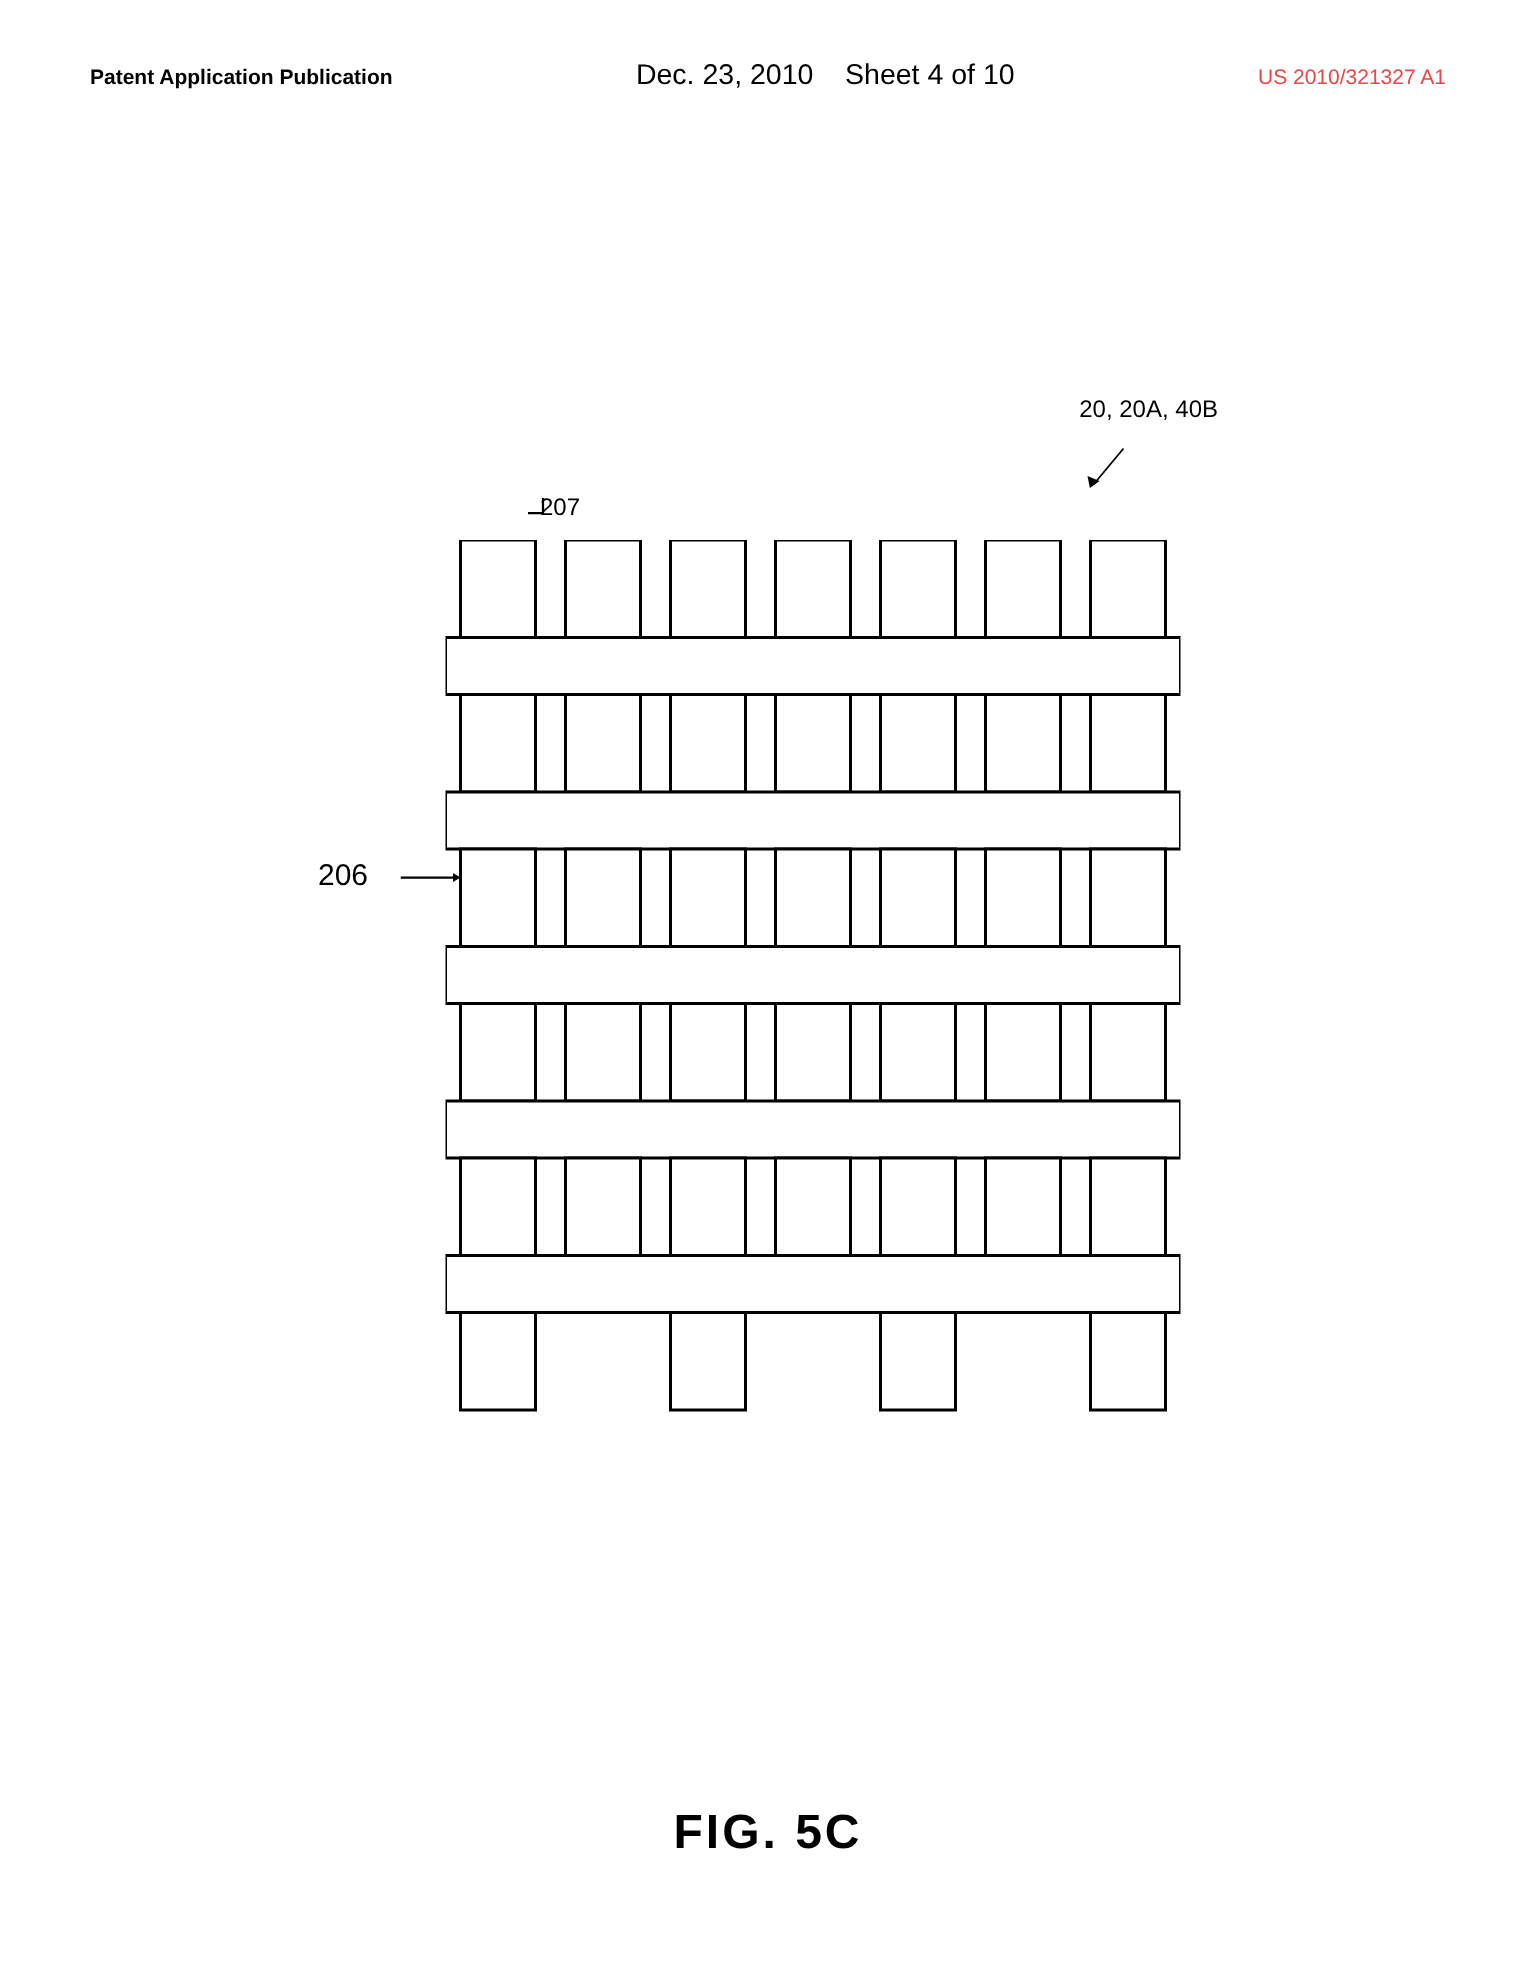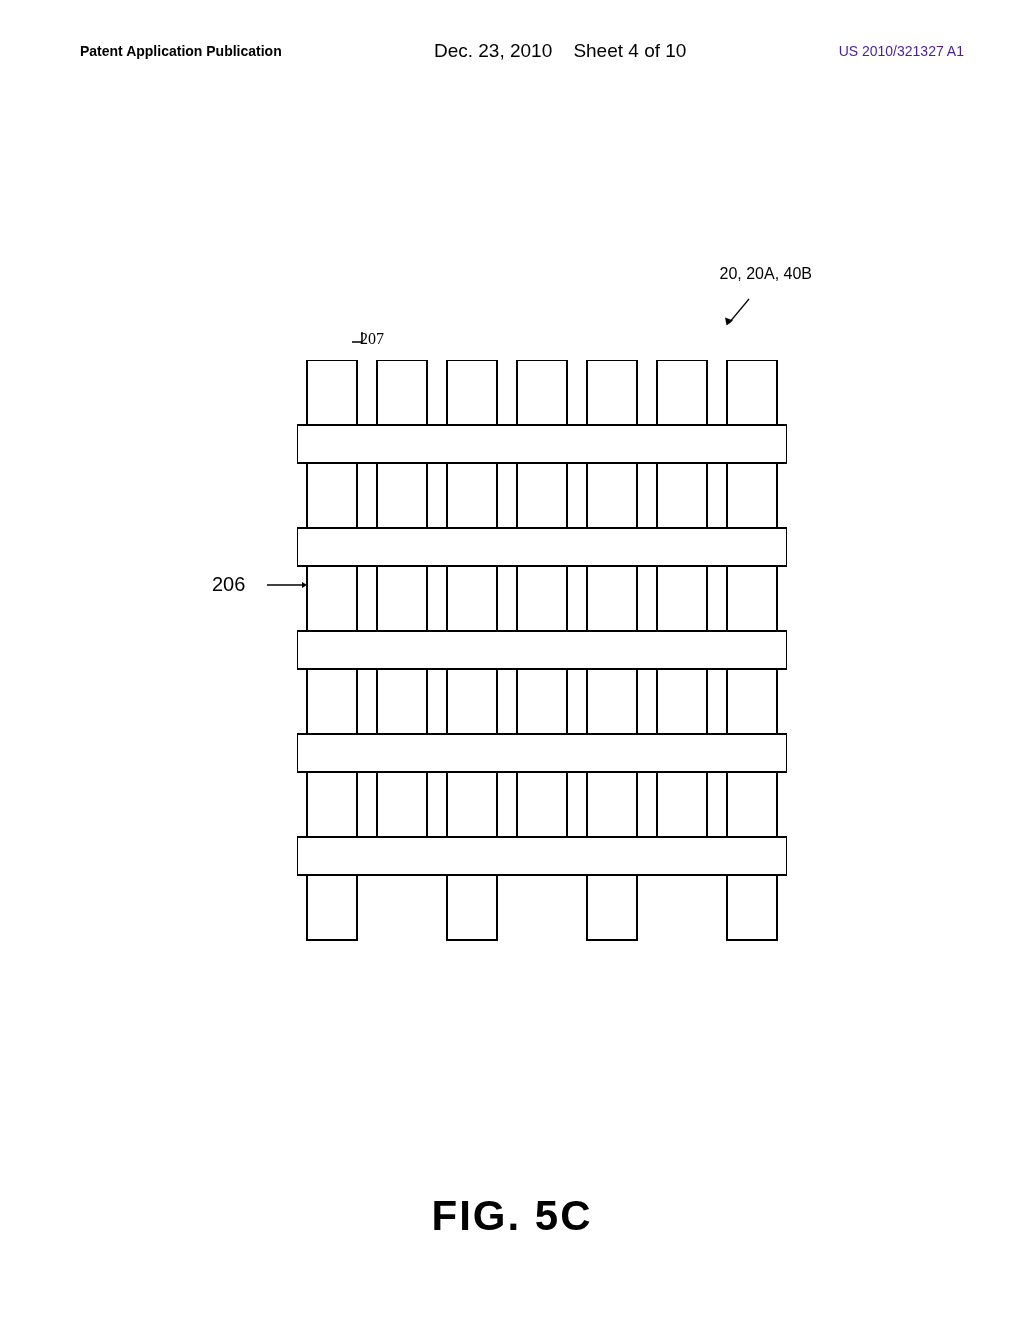"Patent Application Publication" .header { margin-left: 20px -> none }
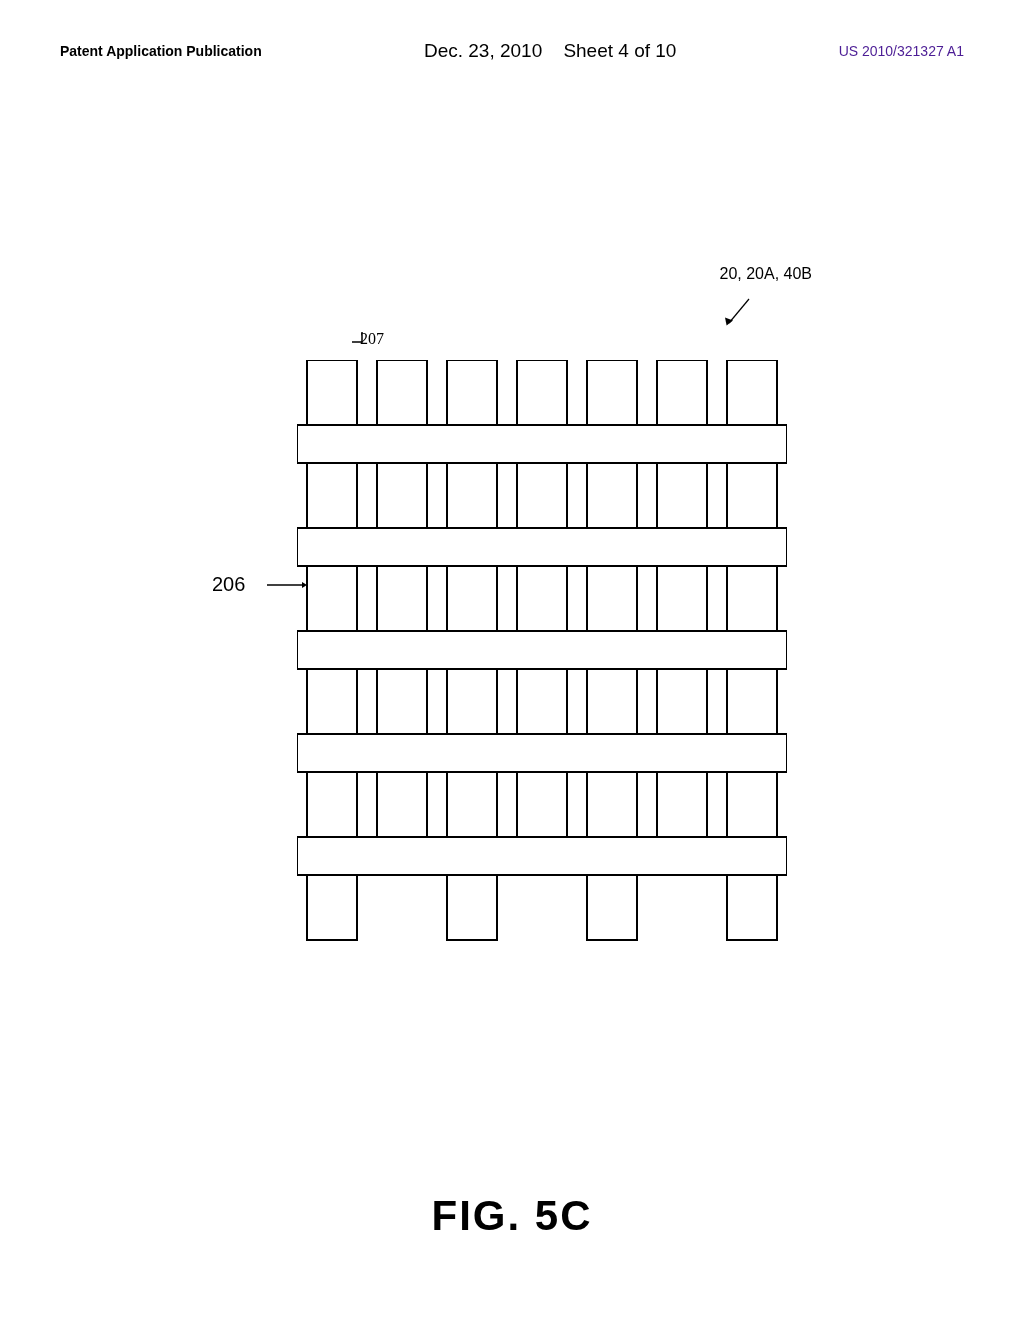"US 2010/321327 A1" .header-right { color: #4c1d95 -> #ef4444 }
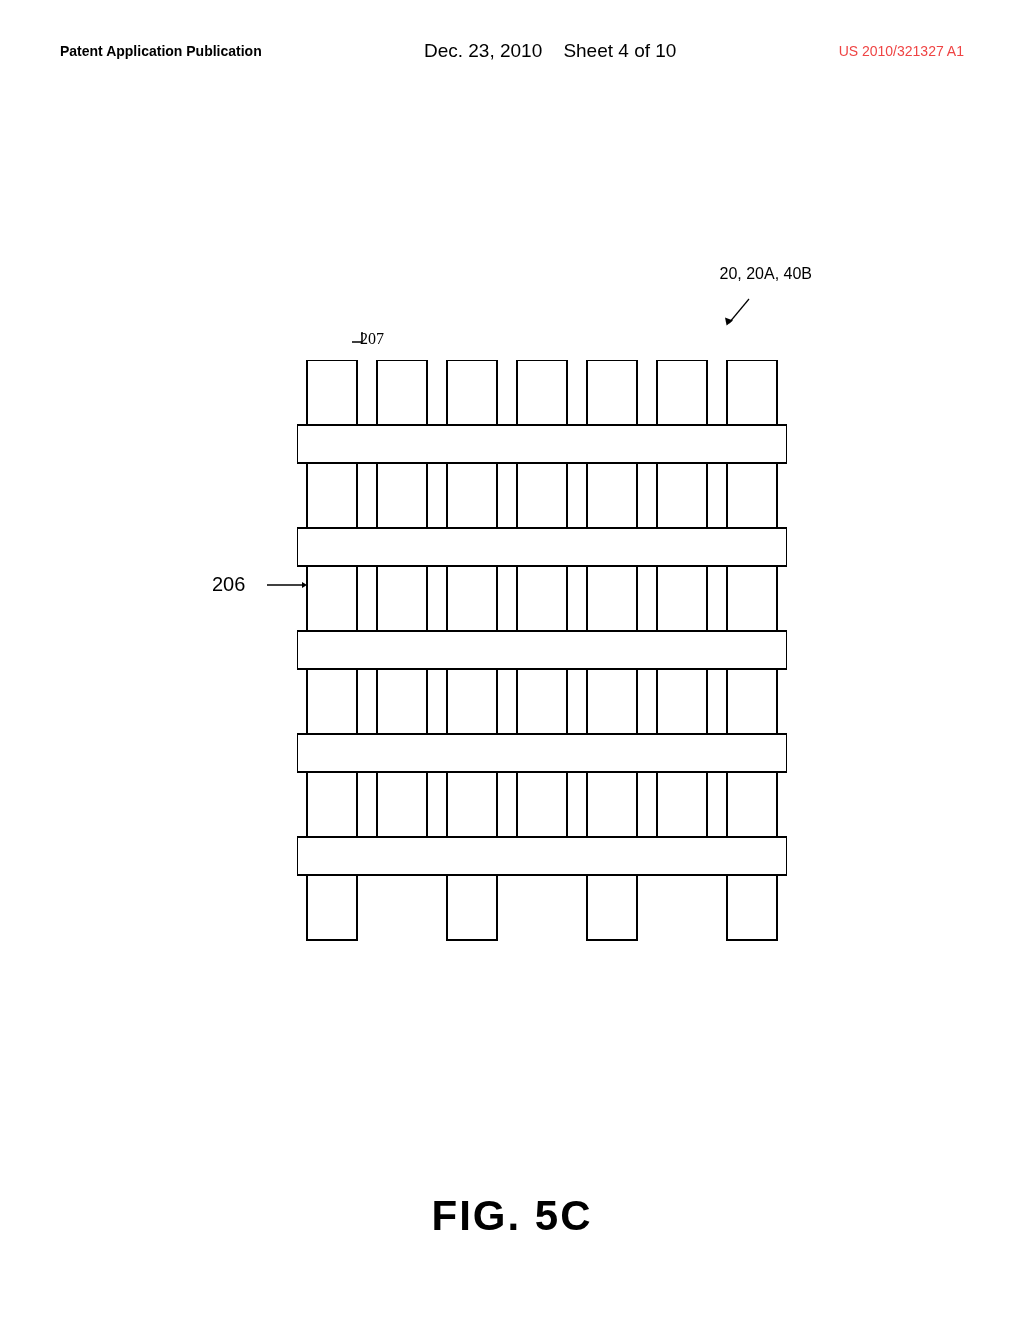"207" div { font-family: Liberation Serif, serif -> none }
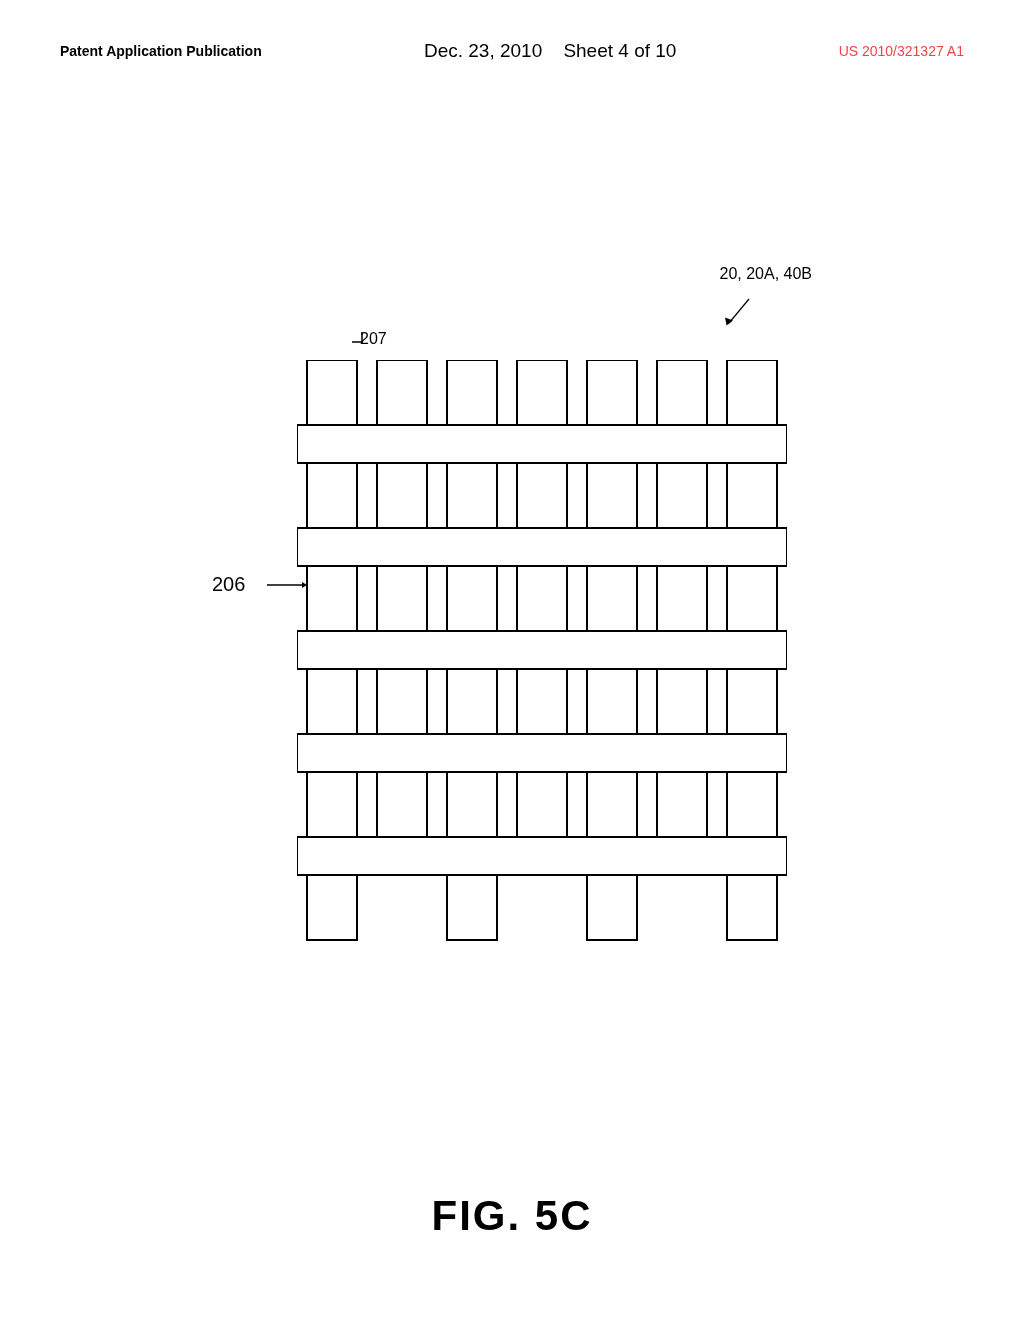"FIG. 5C" .figure-label { font-size: 42px -> 32px }
